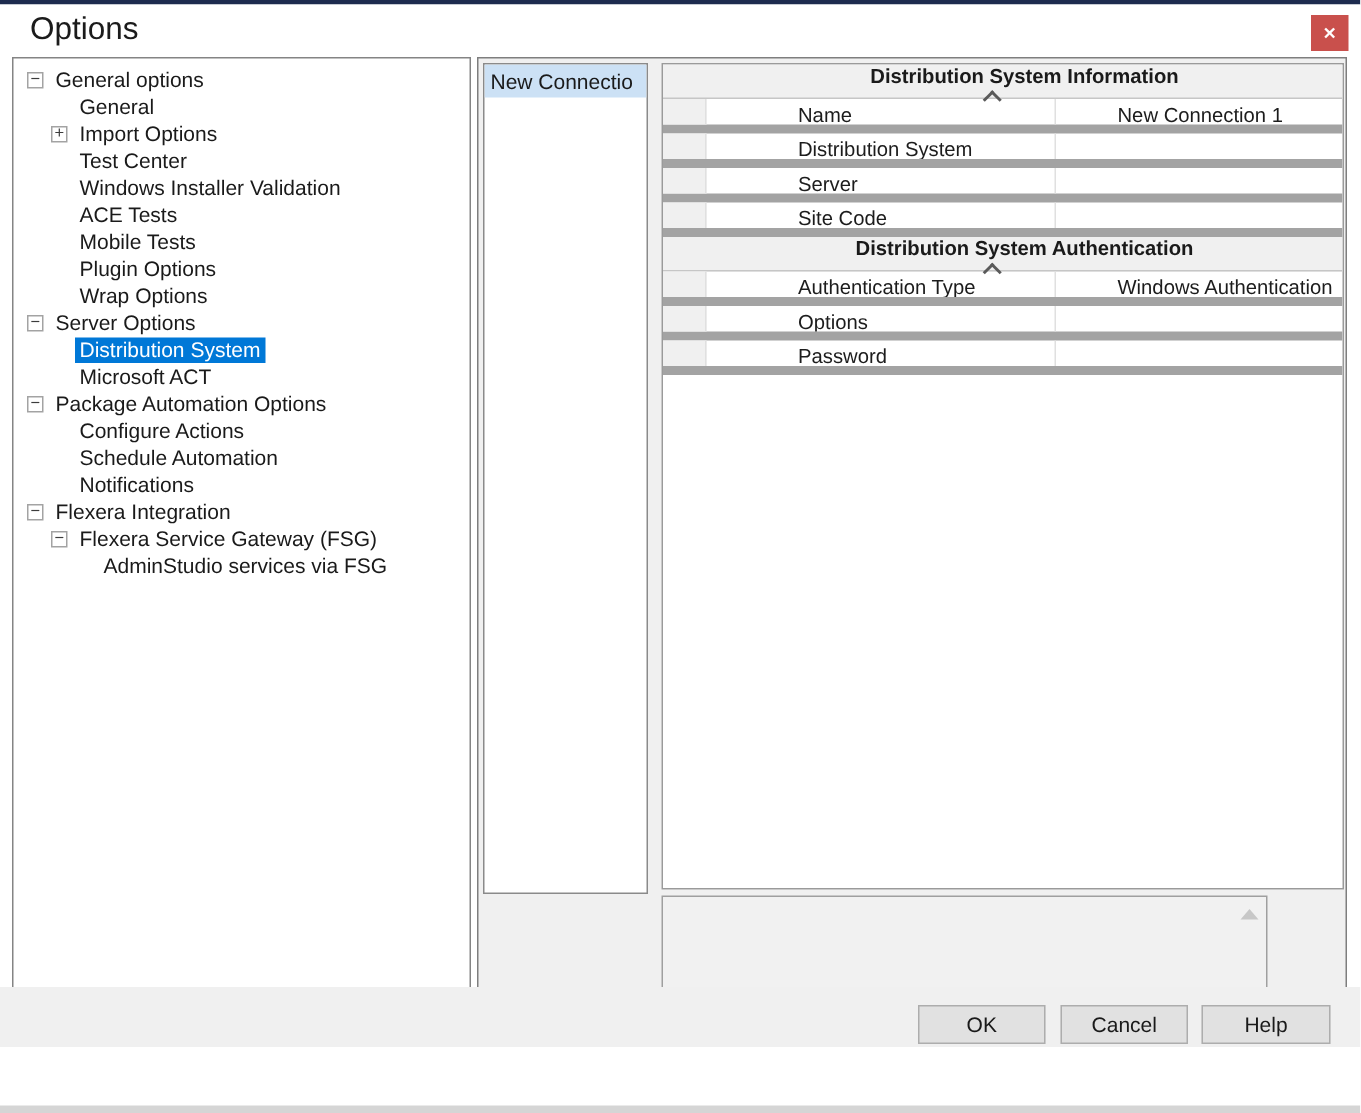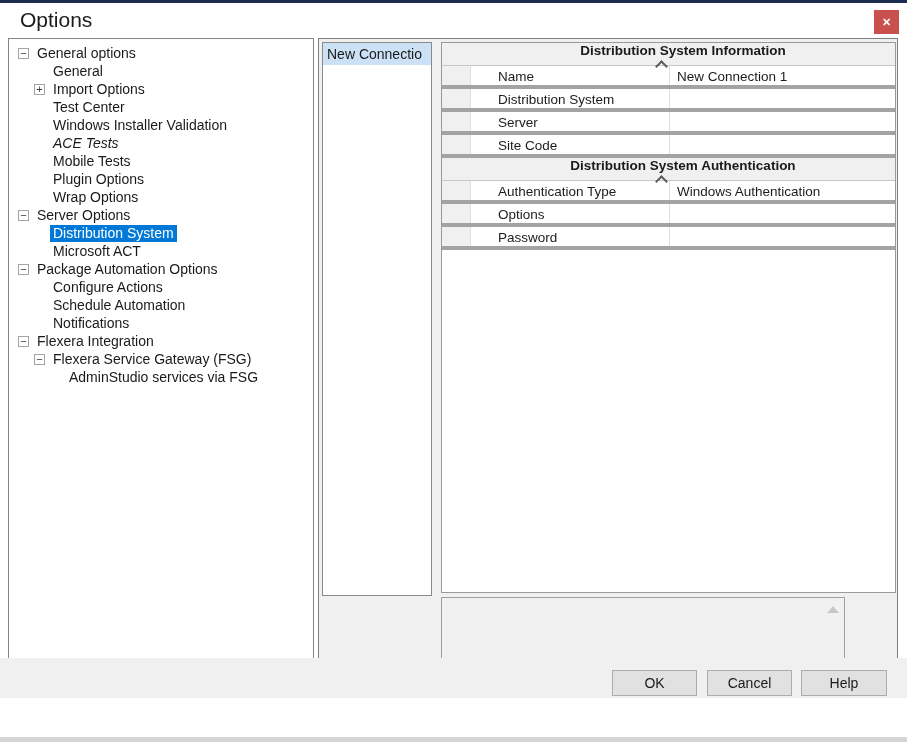"Name" .grid-row { border-bottom: 4px solid #a3a3a3 -> 6px solid #a3a3a3; gap: none -> 34px }
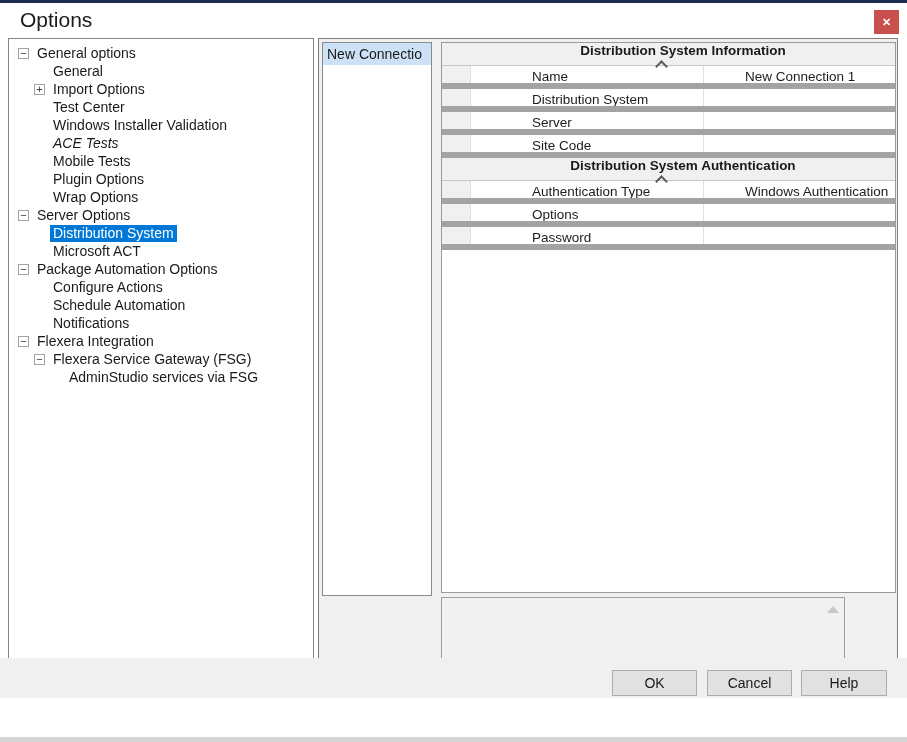"ACE Tests" div.tree-item { font-style: italic -> none }
